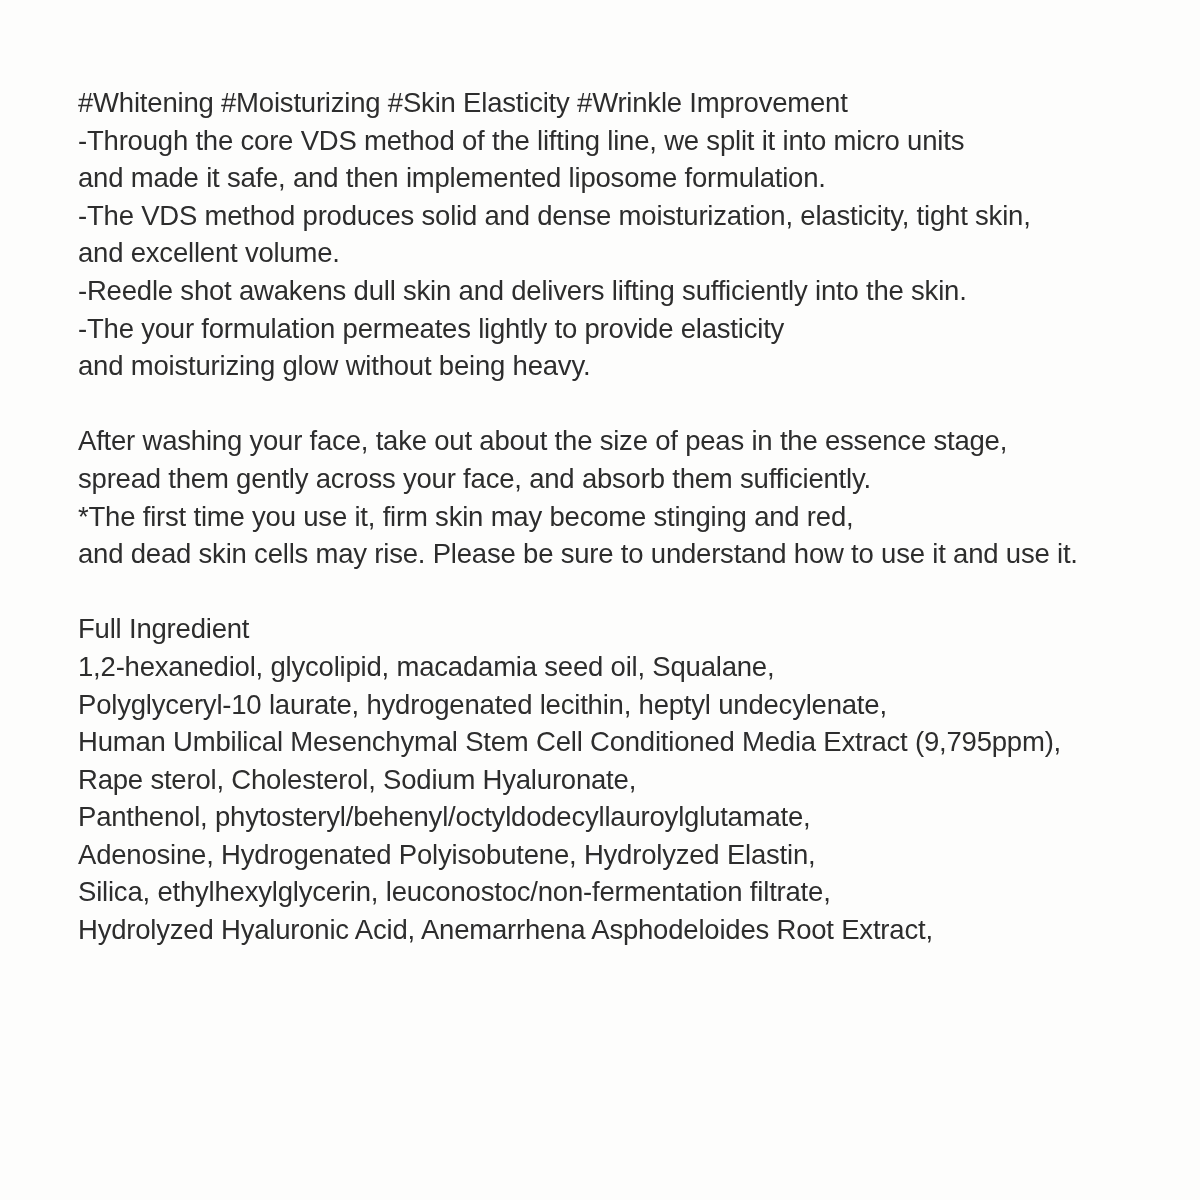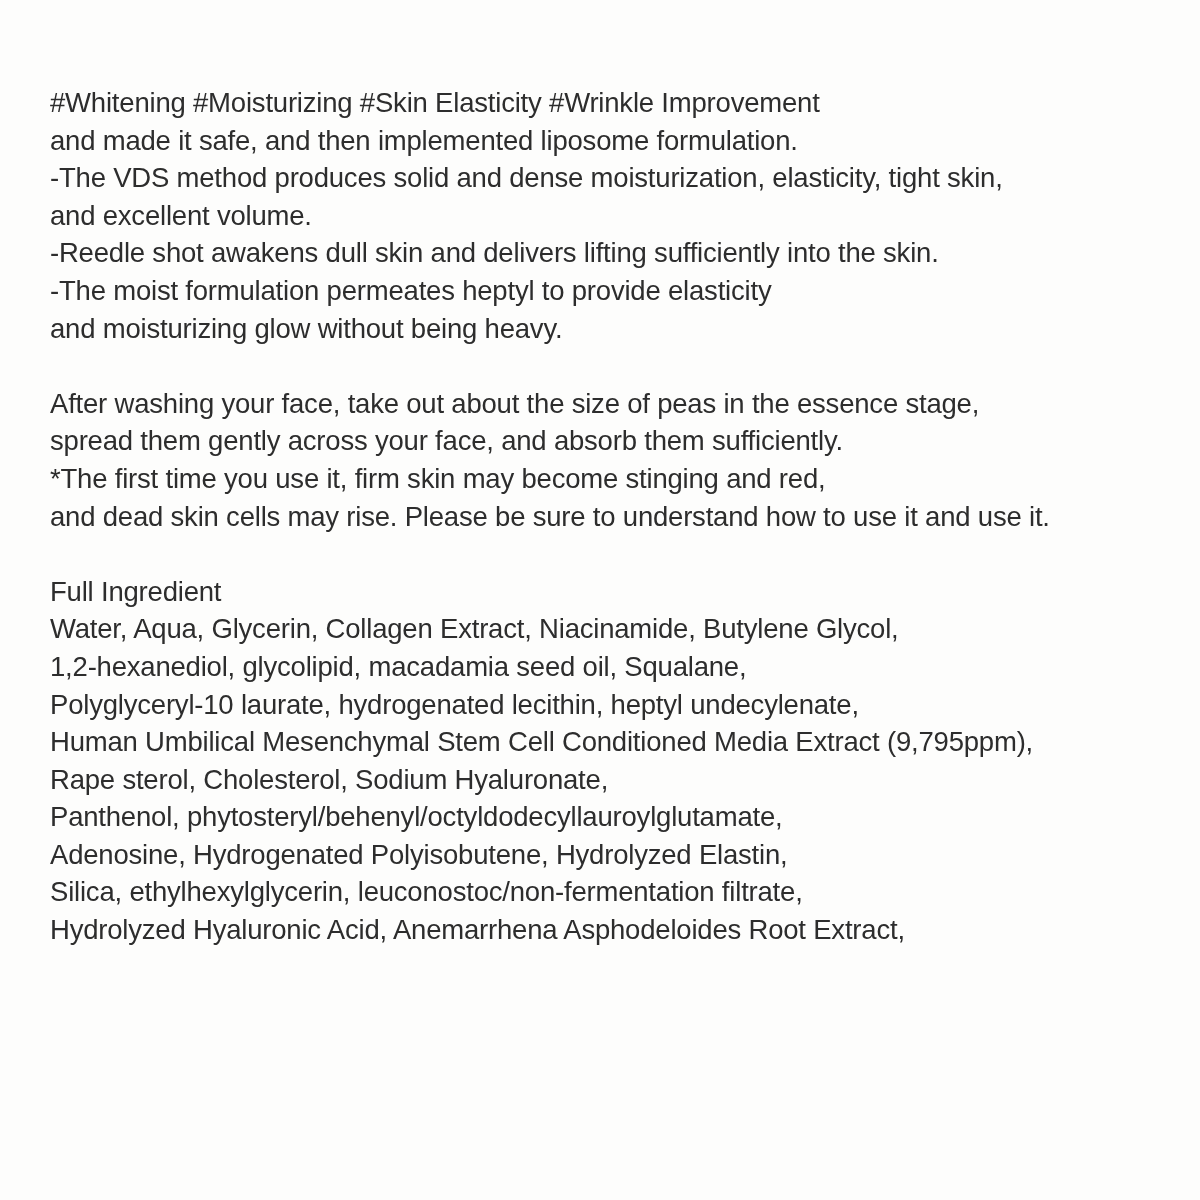"#Whitening #Moisturizing #Skin" .page { padding: 84px 30px 0 50px -> 84px 30px 0 78px }
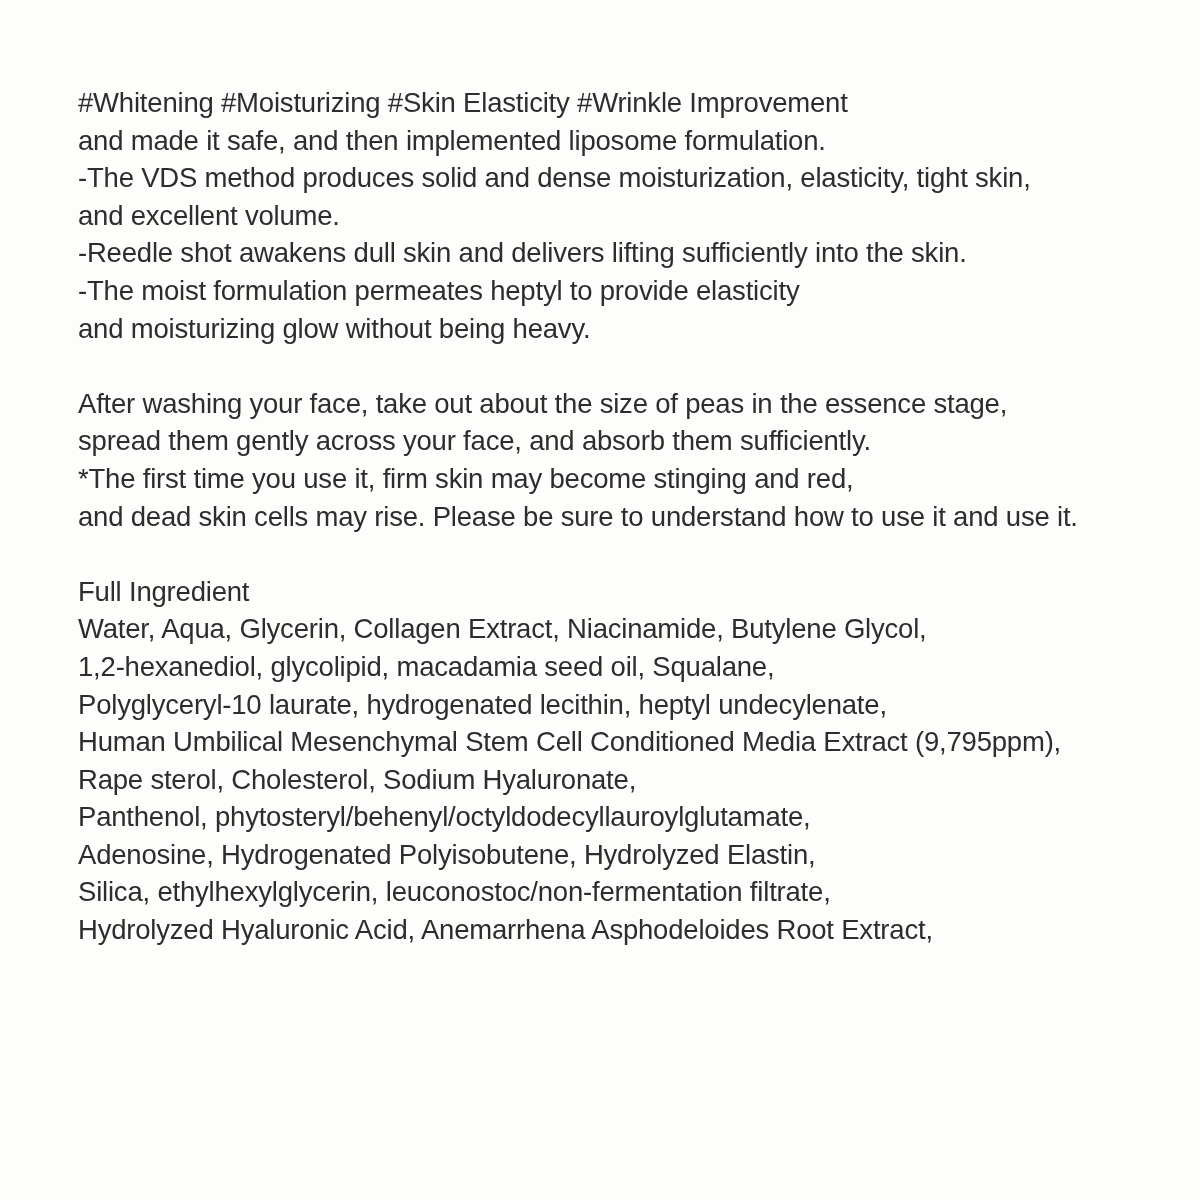"-Through the core VDS method" div.line { html: none -> <div>-Through the core VDS method of the lifting line, we split it into micro units</div> }
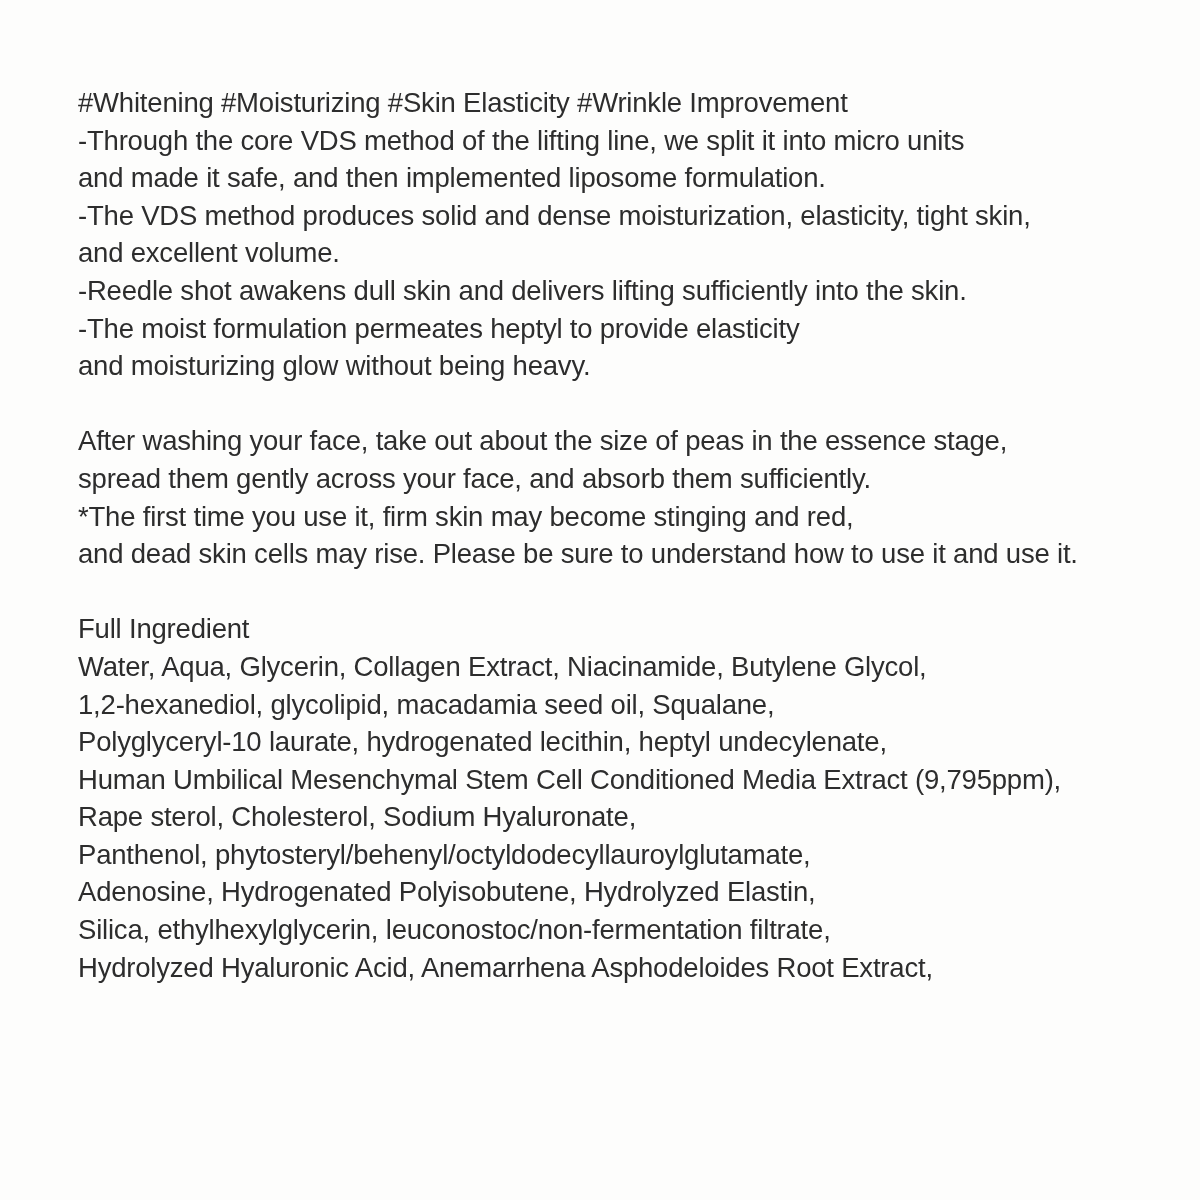"-The moist formulation permeates heptyl" div.line { text: moist formulation permeates heptyl -> your formulation permeates lightly }
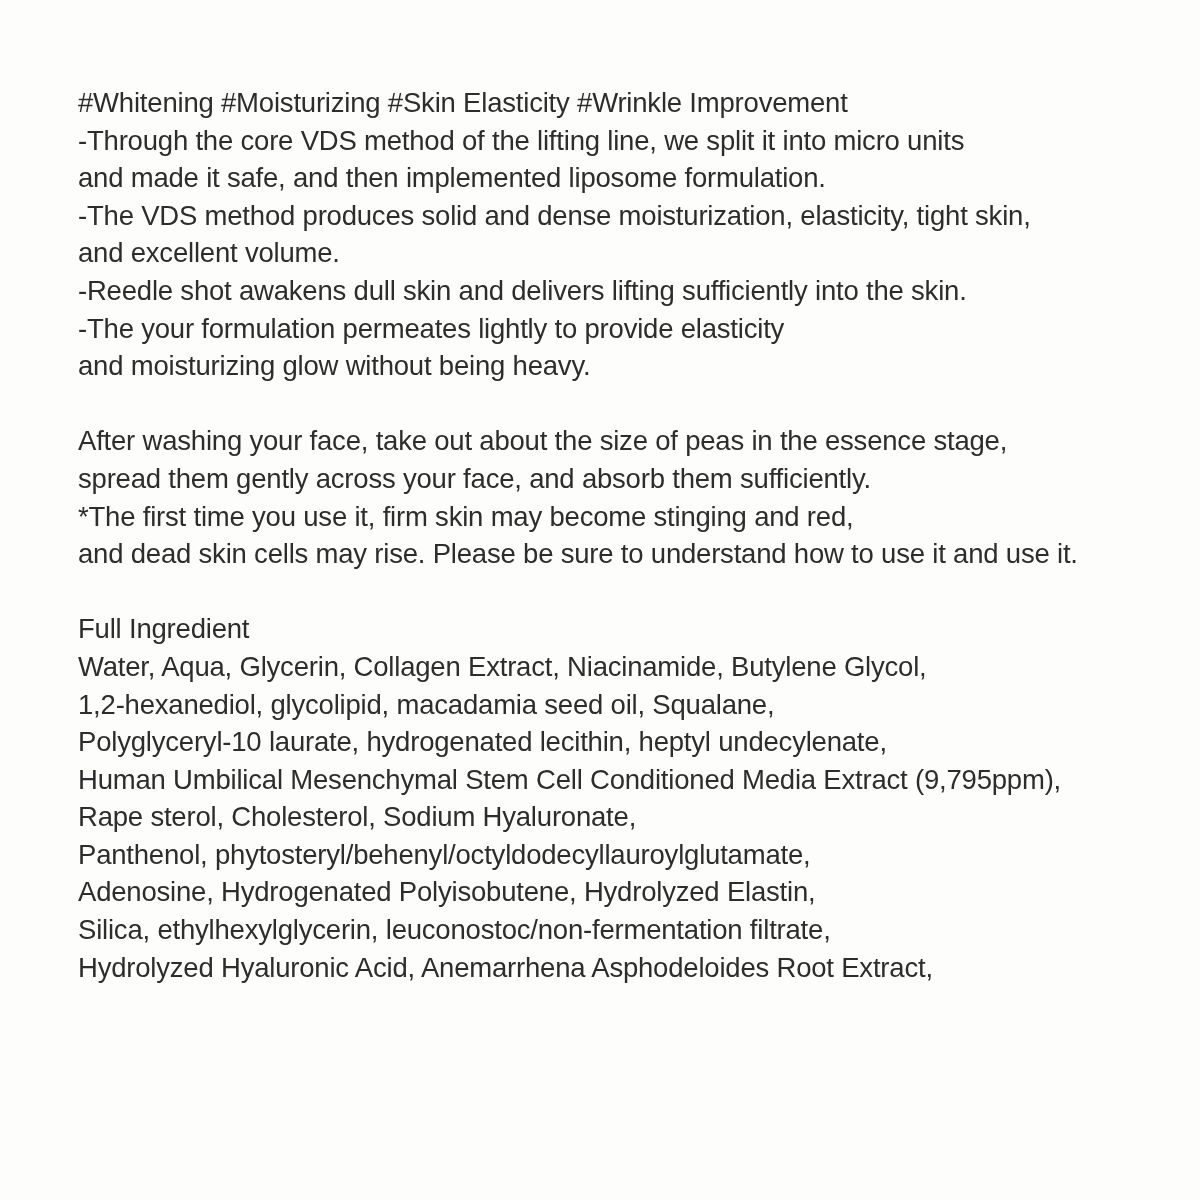"Water, Aqua, Glycerin, Collagen Extract," div.line { html: <div>Water, Aqua, Glycerin, Collagen Extract, Niacinamide, Butylene Glycol,</div> -> none }
